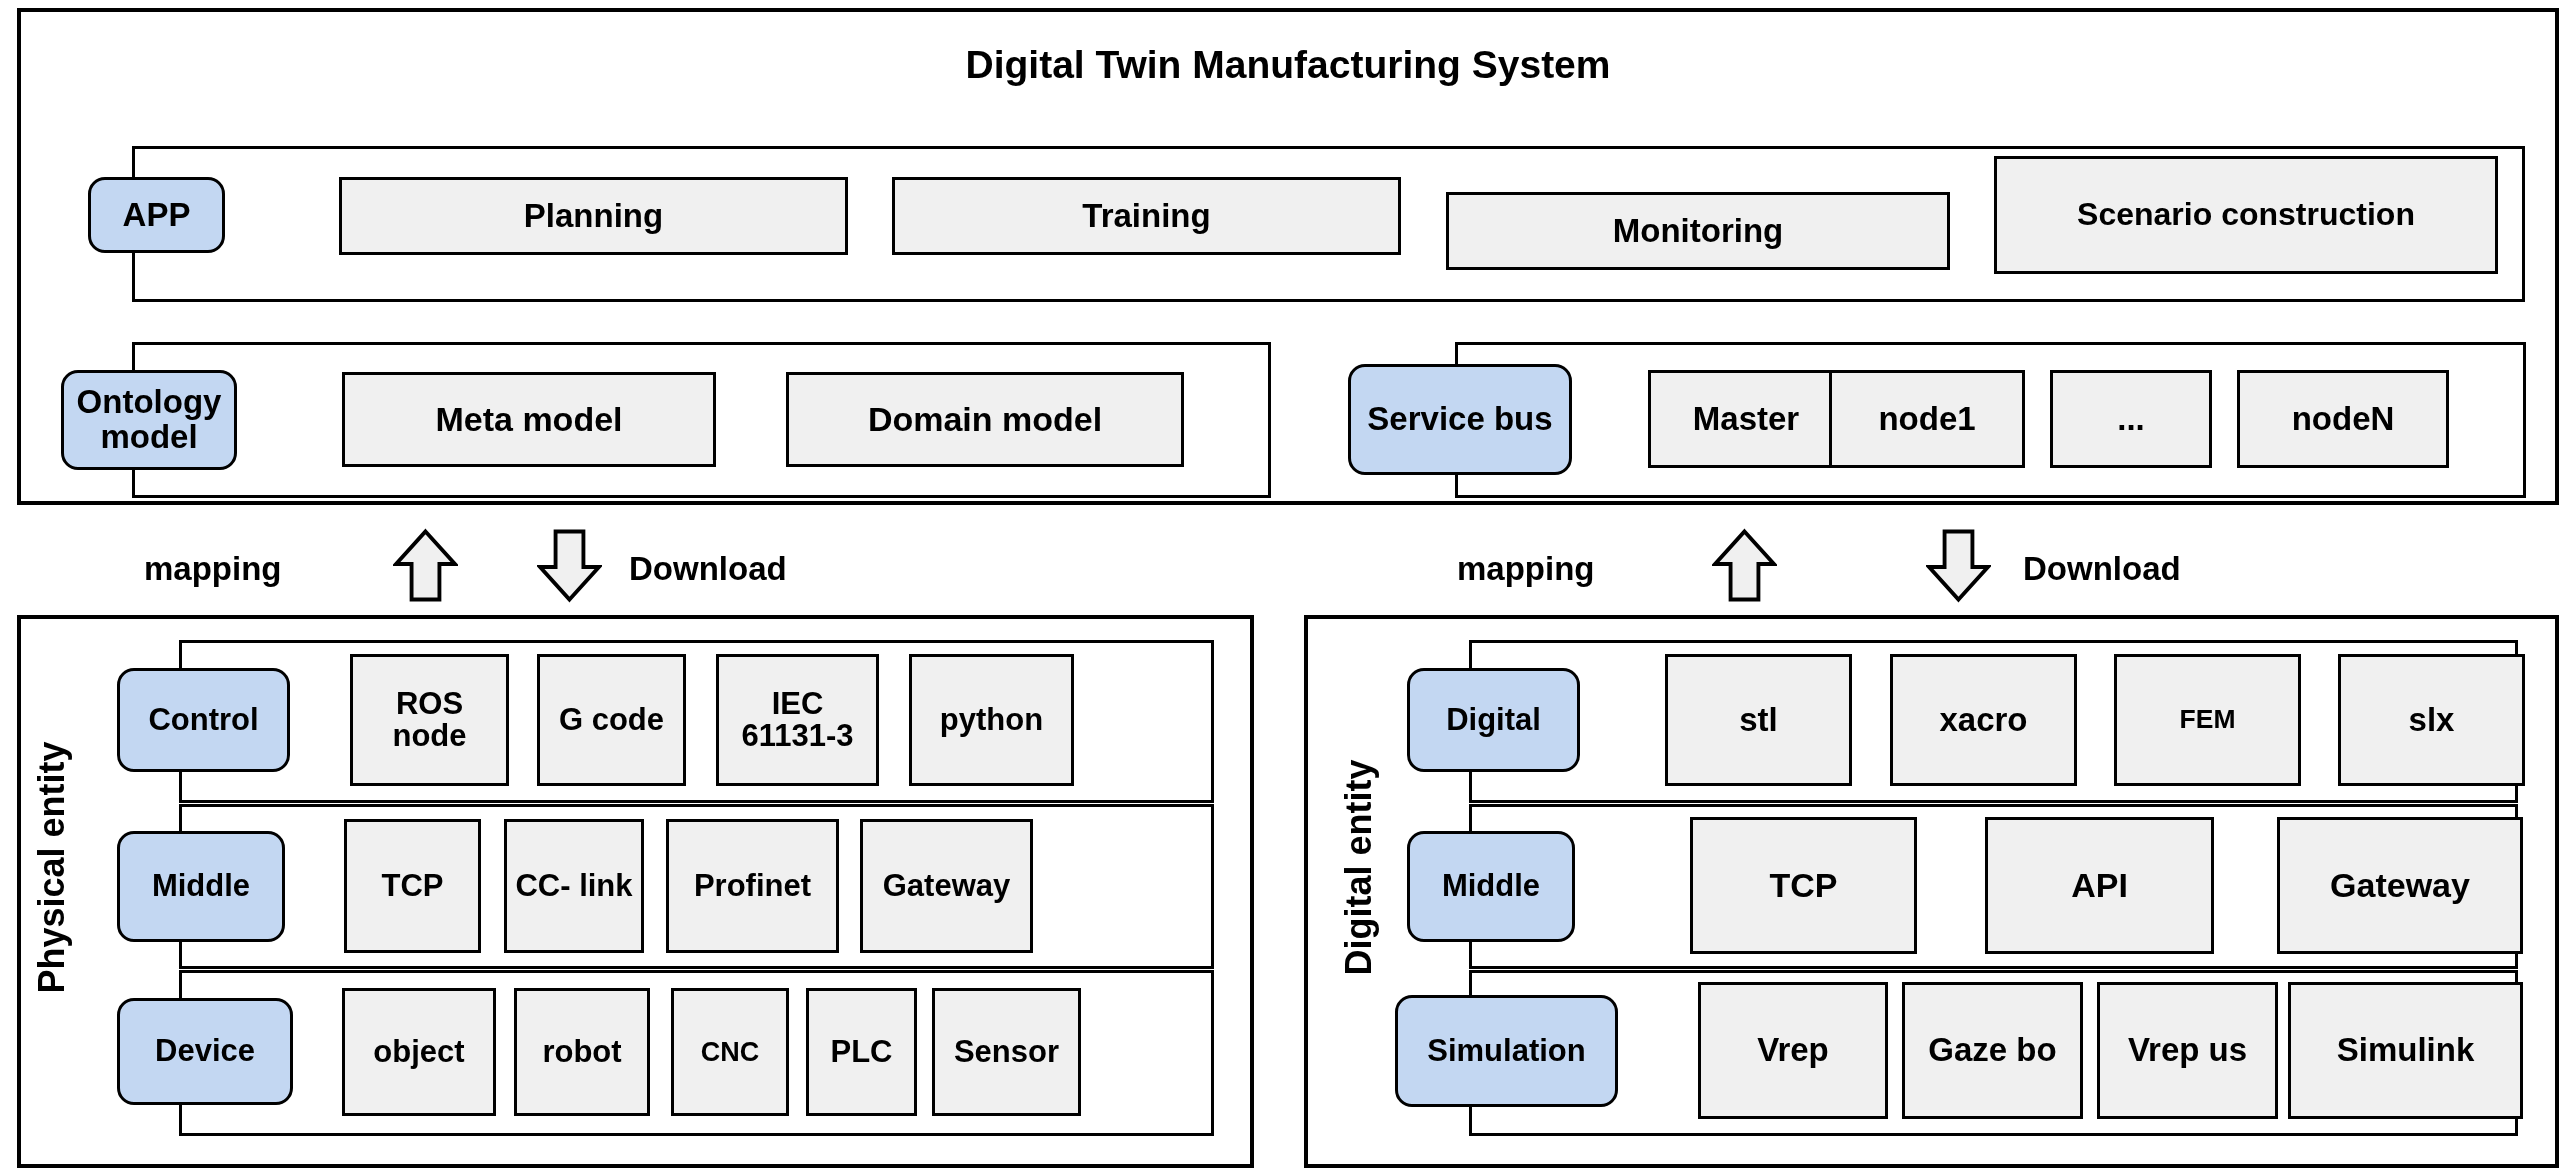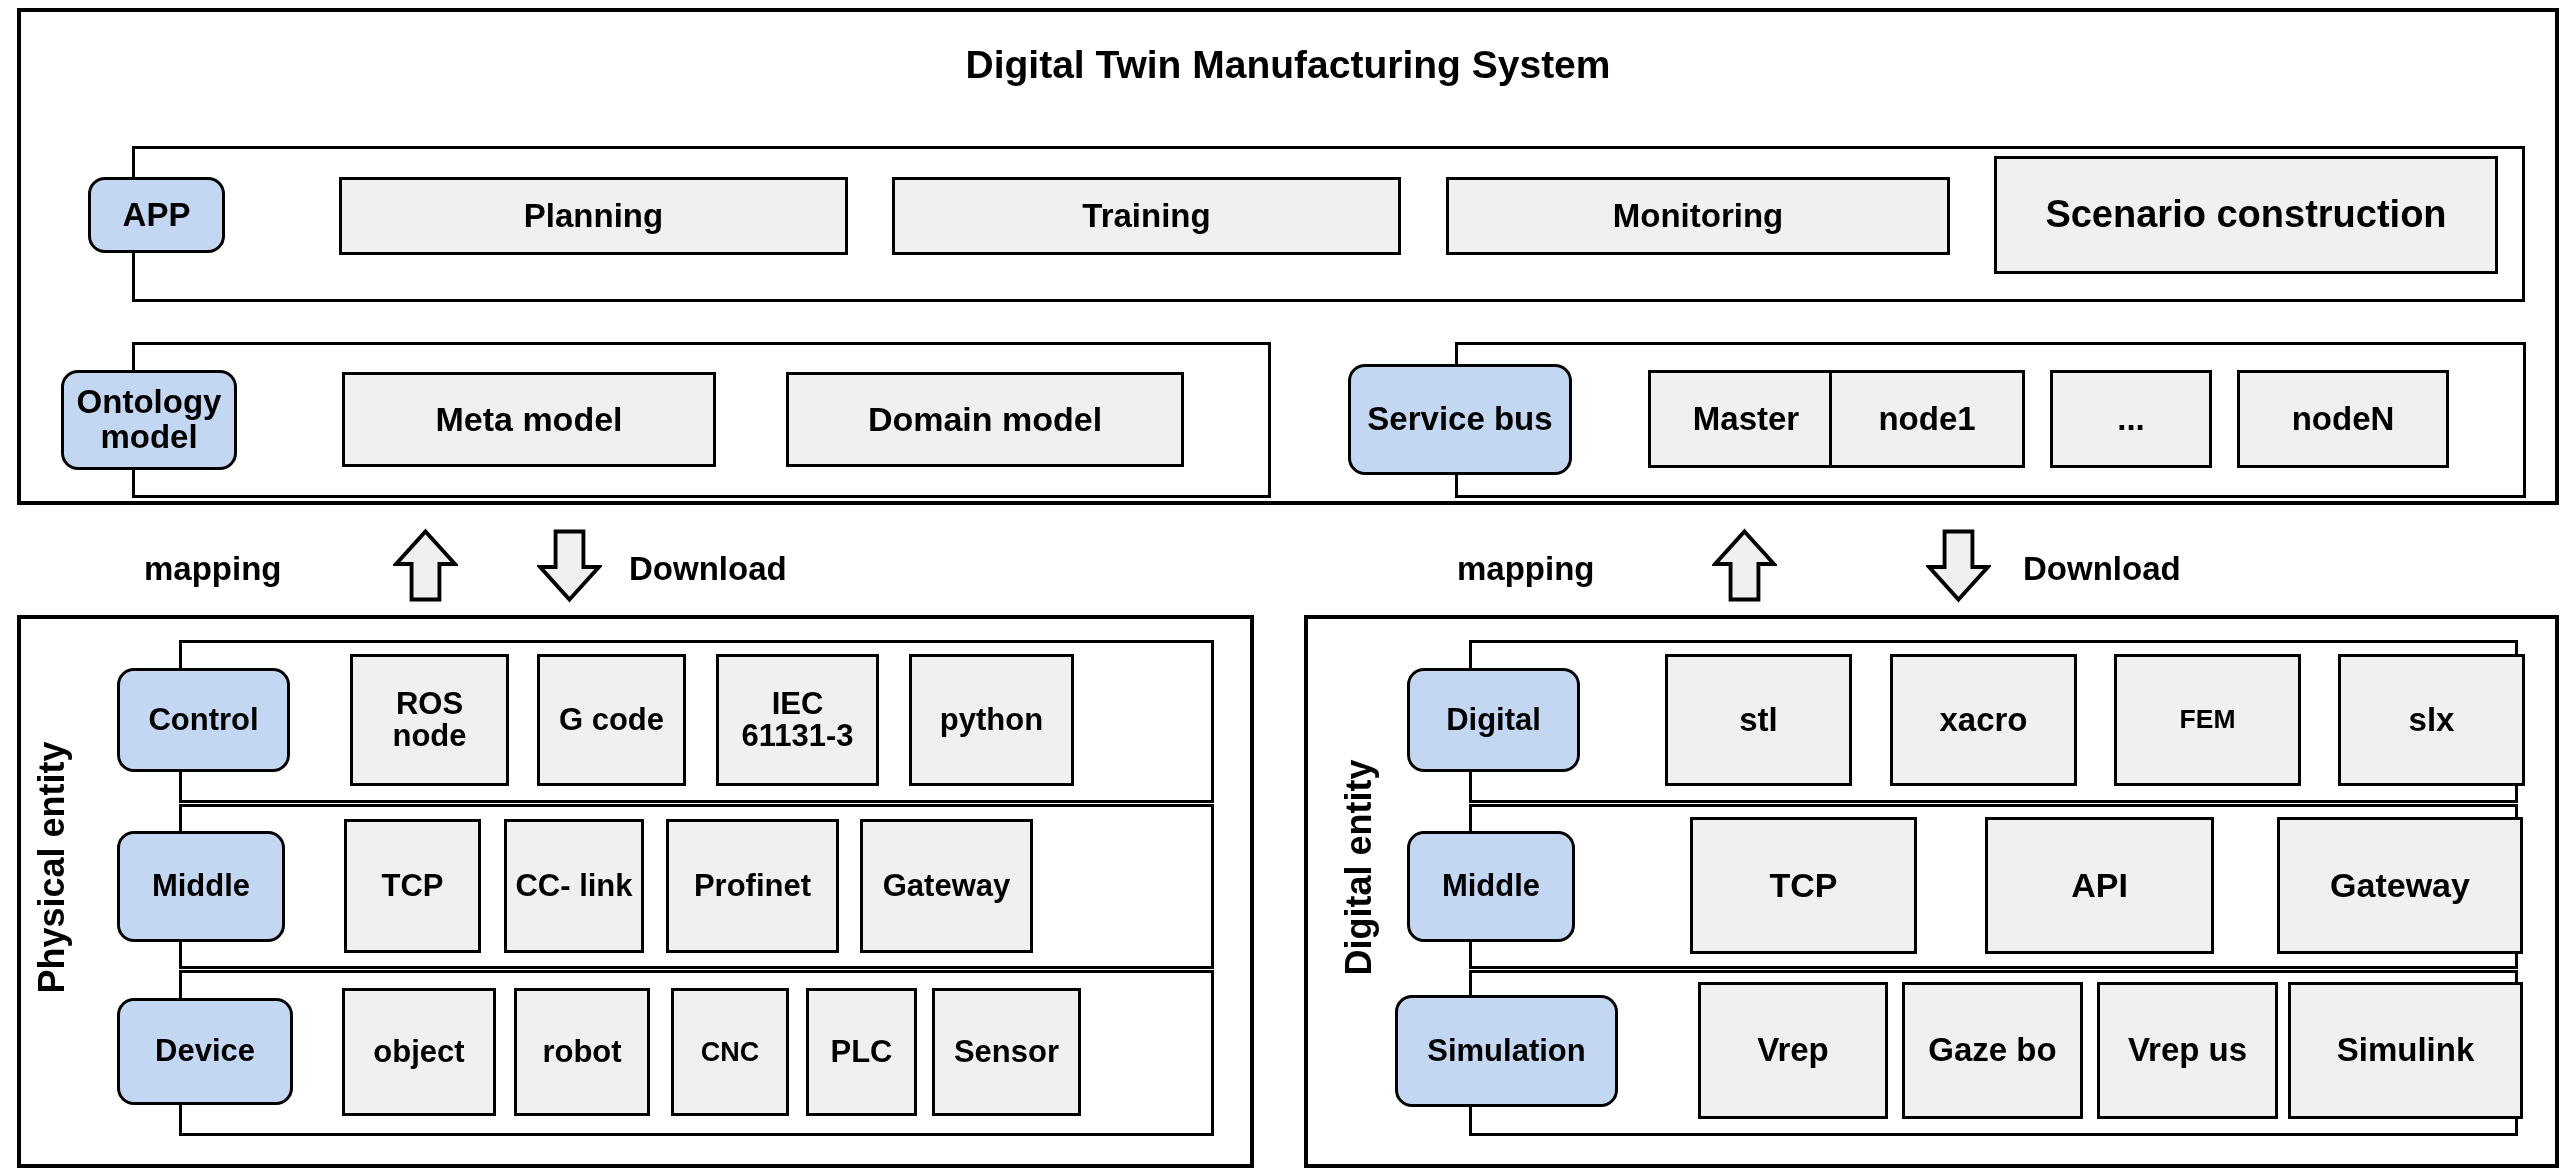"Monitoring" div.abs { top: 177px -> 192px }
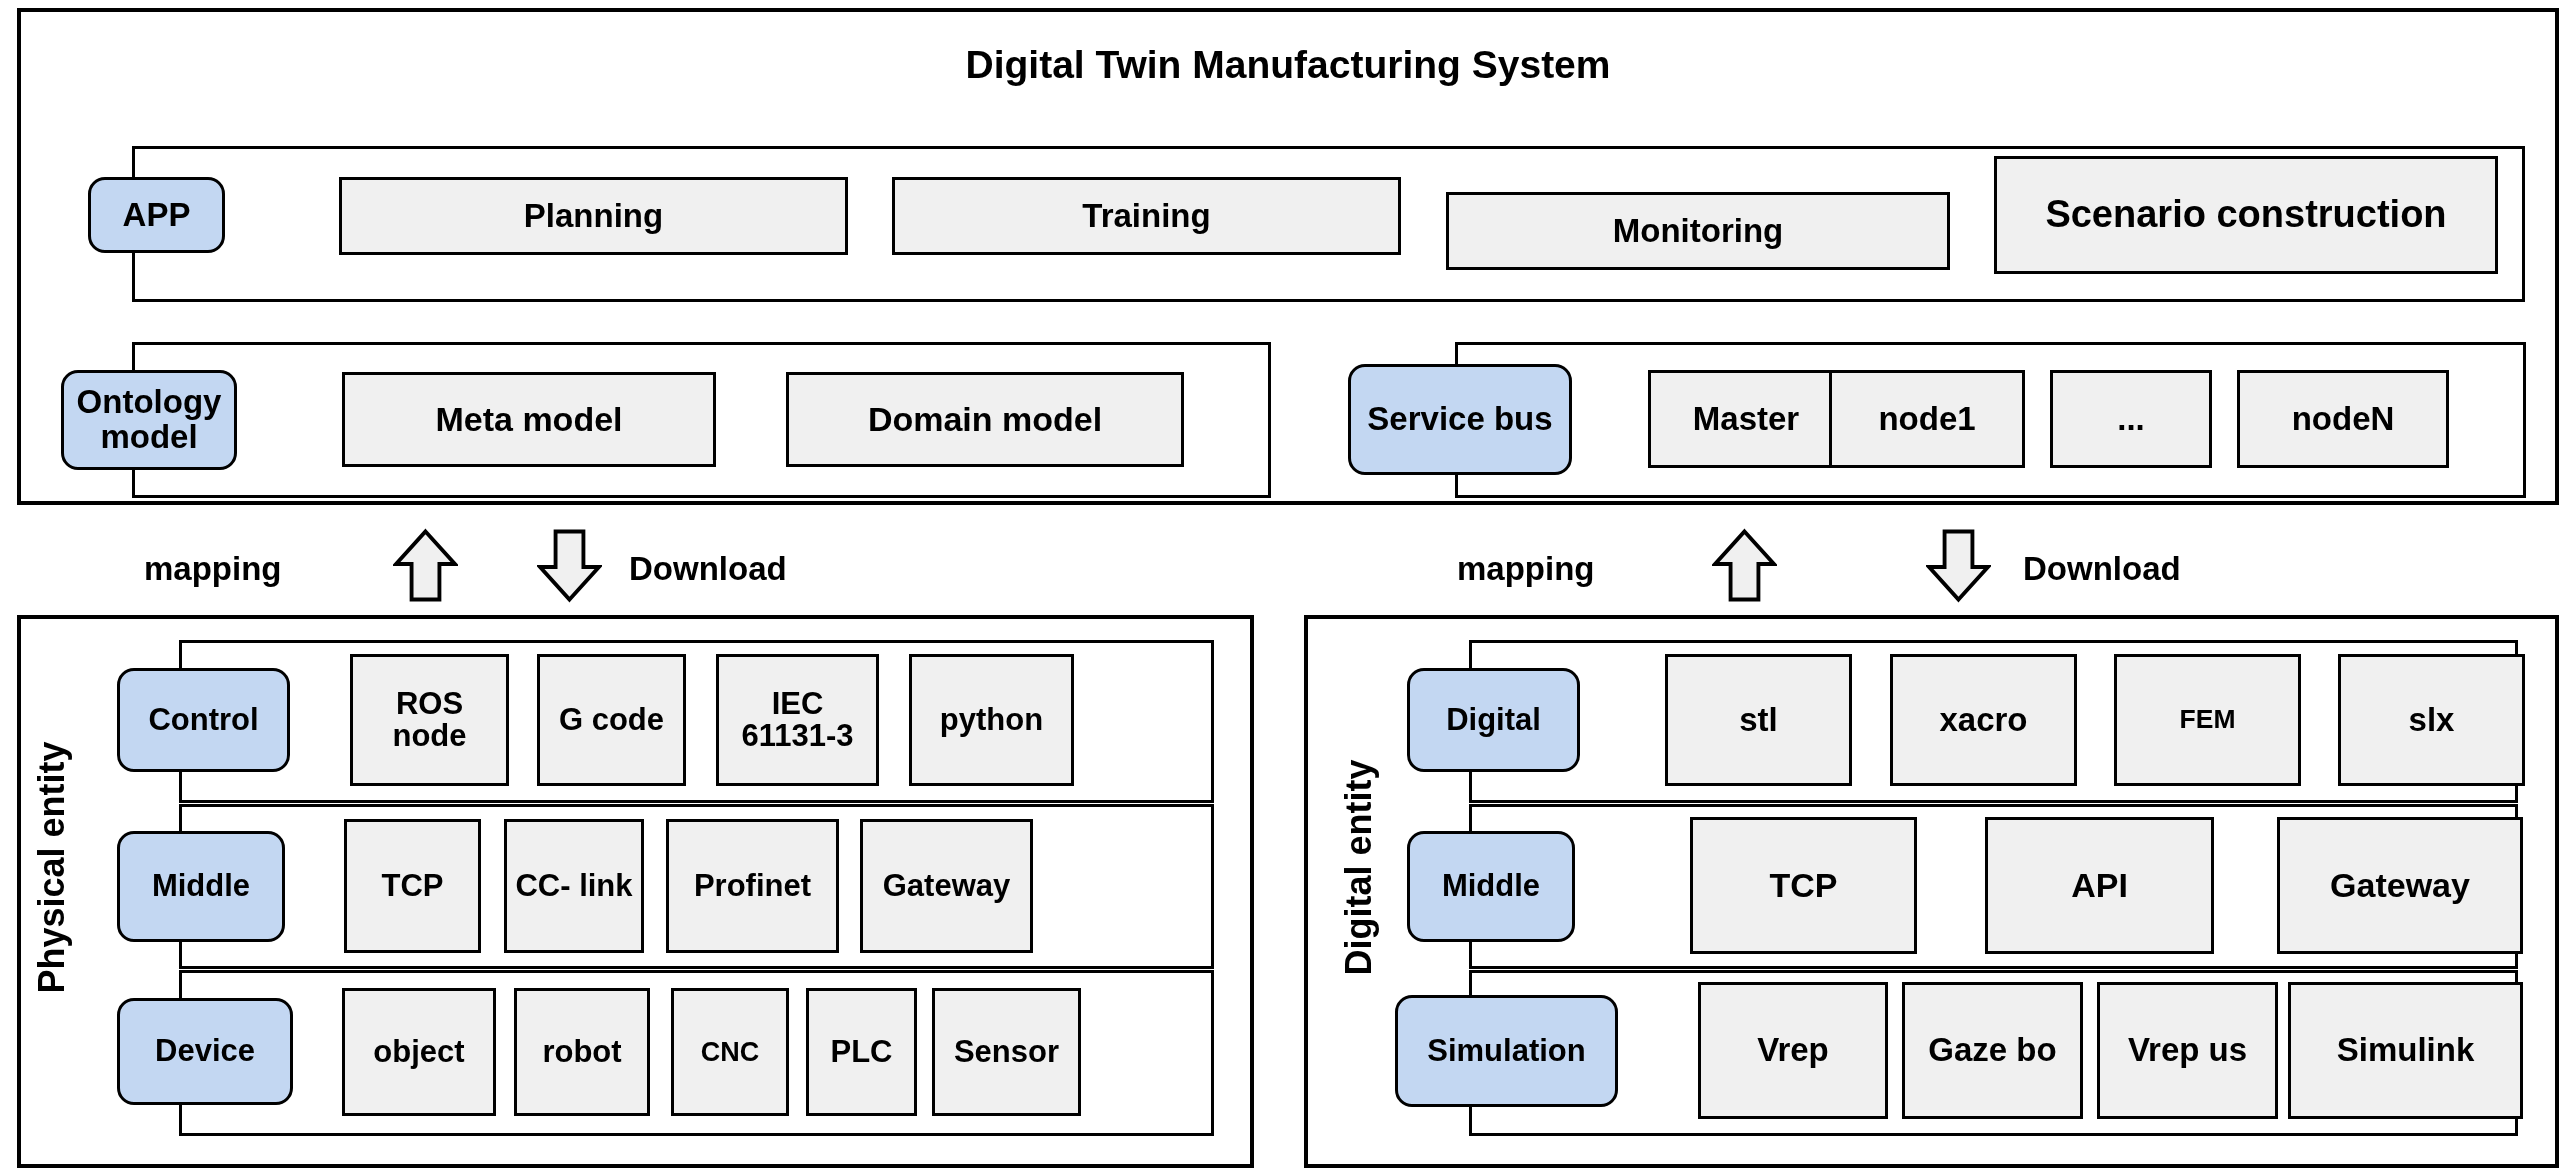"Scenario construction" div.abs { font-size: 38px -> 32px }
